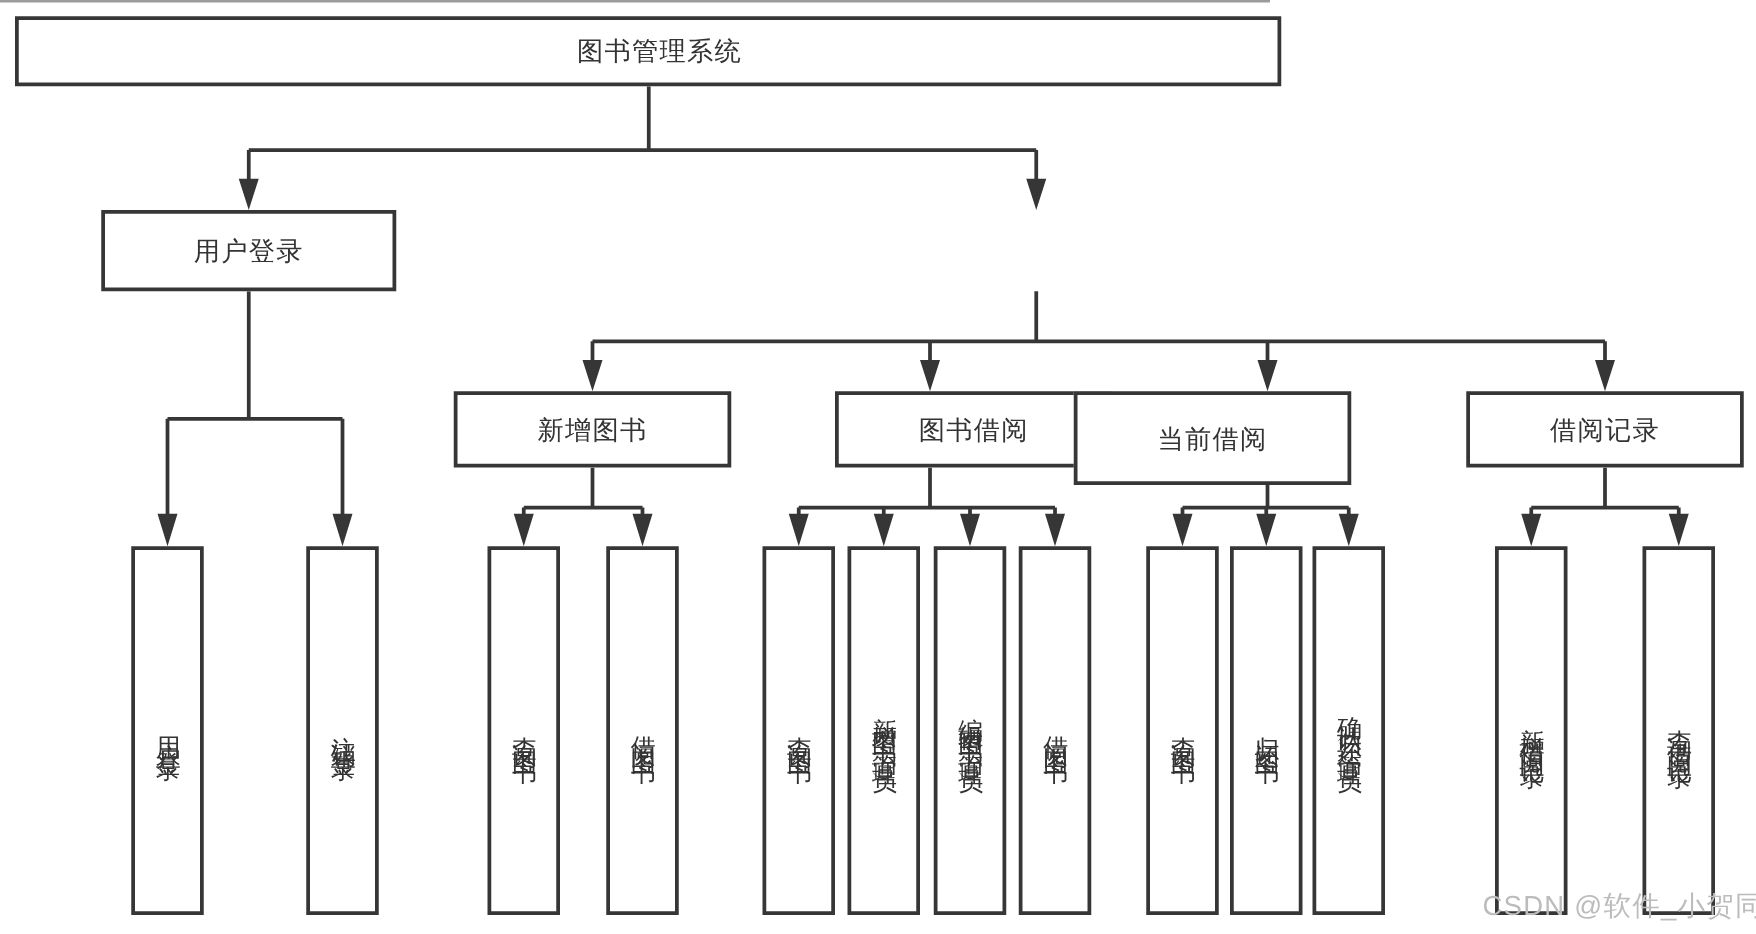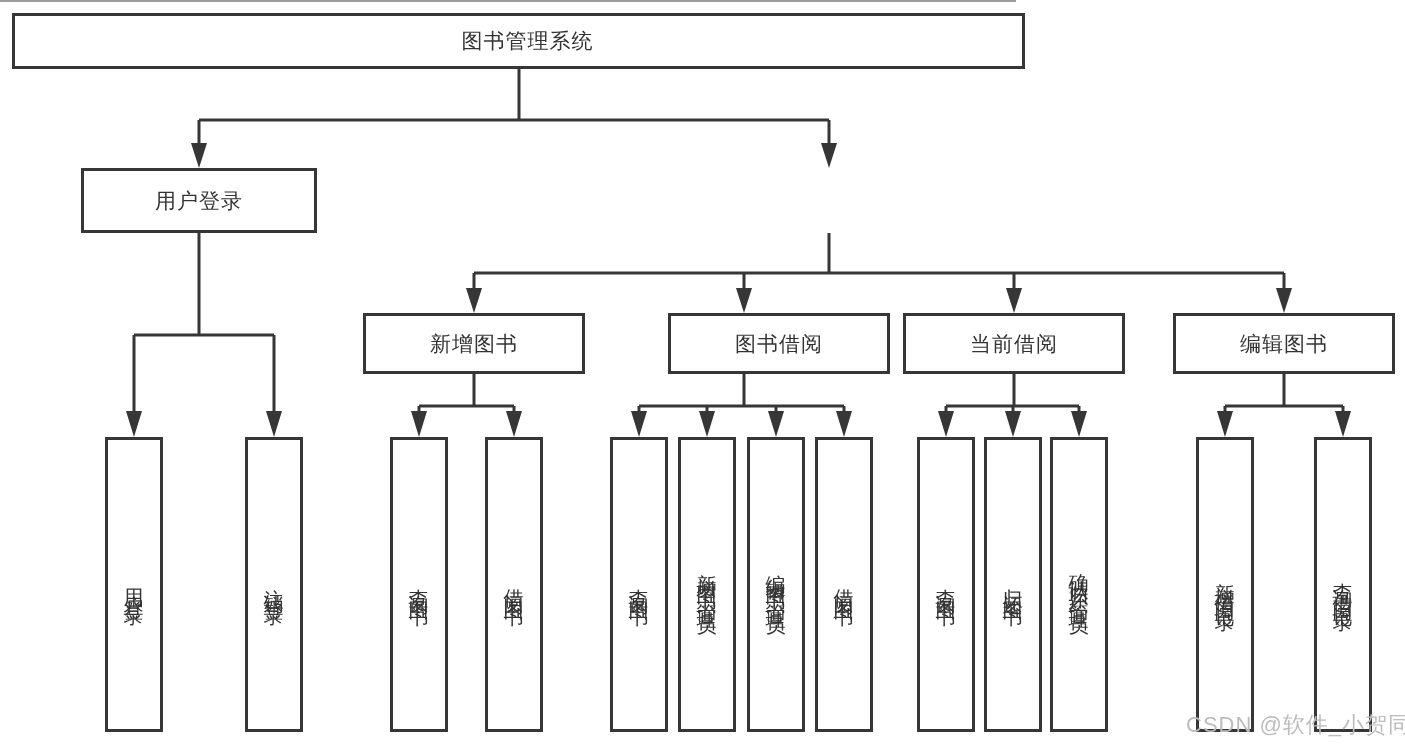"当前借阅" div.box { height: 61px -> 75px; left: 903px -> 859px }
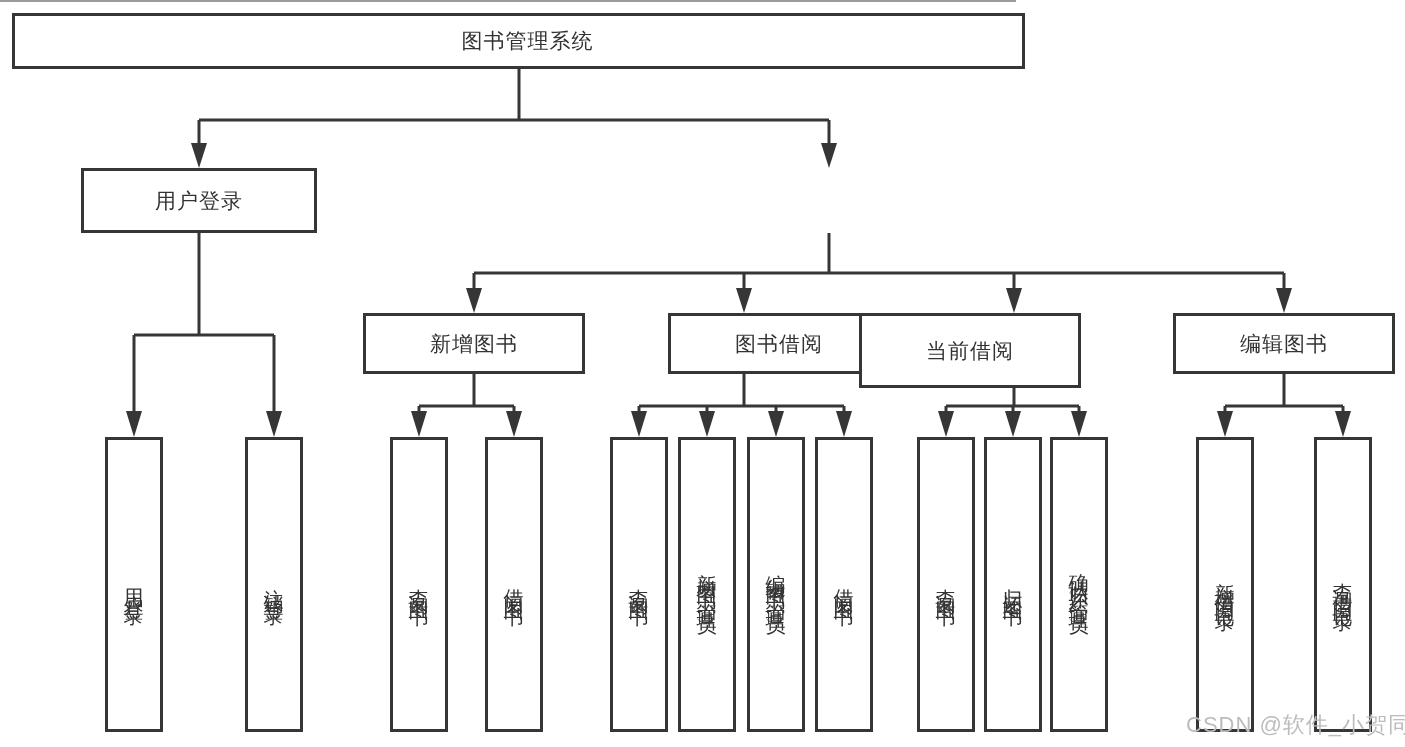"编辑图书" span { text: 编辑图书 -> 借阅记录 }
